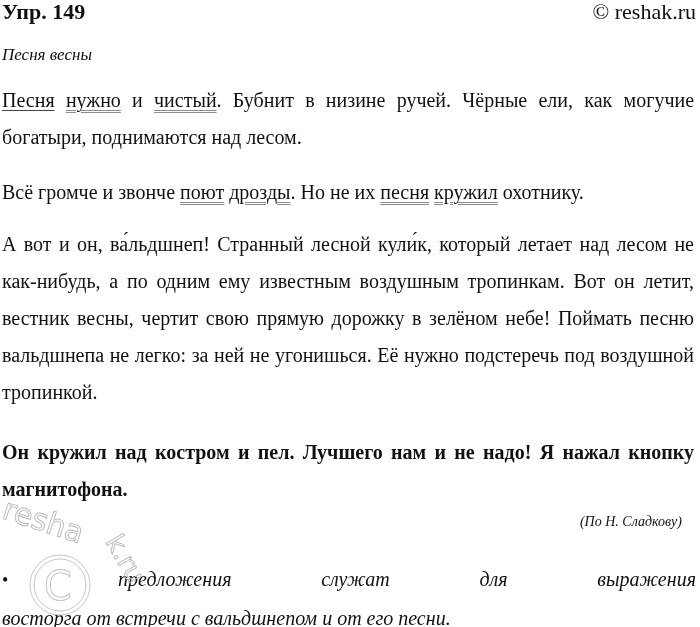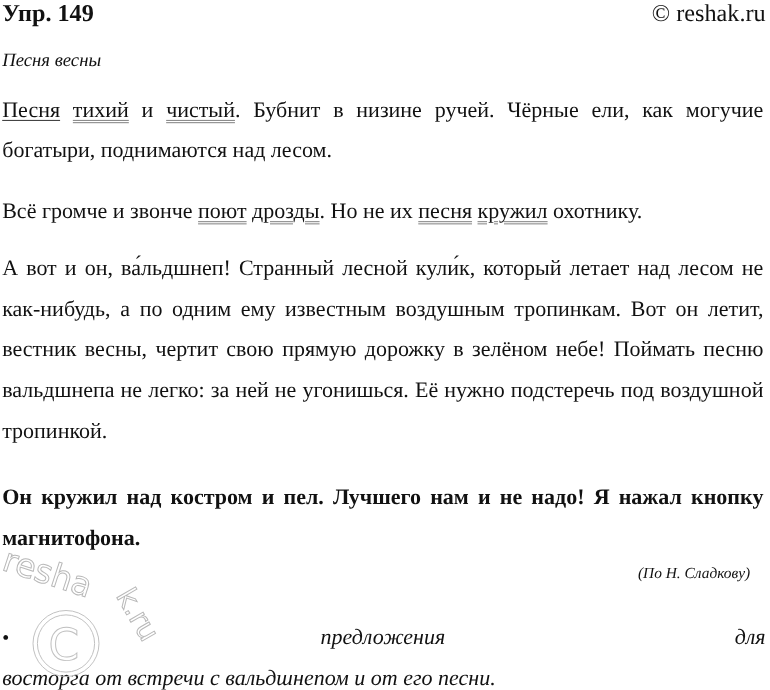"тихий" span.pred { text: тихий -> нужно }
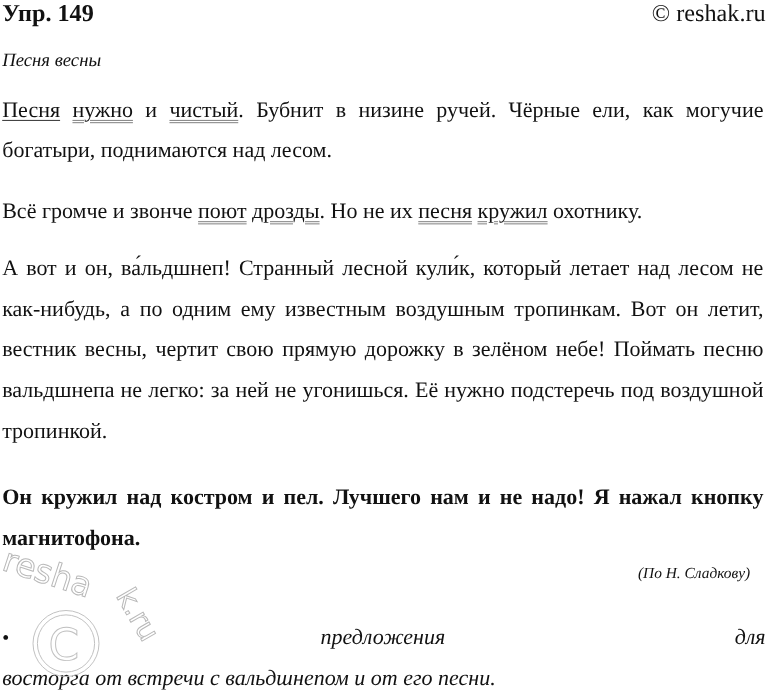"служат" span { html: none -> <span>служат</span> }
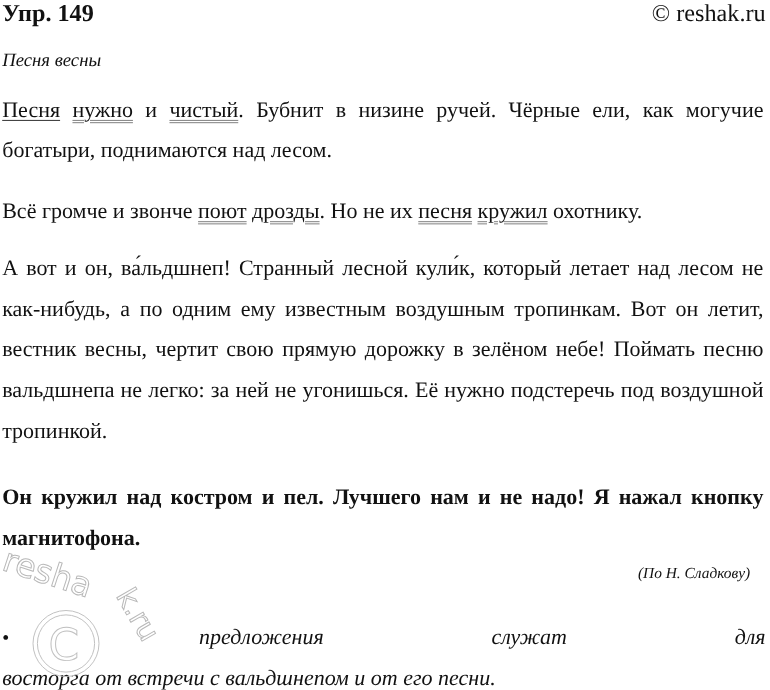"выражения" span { html: none -> <span>выражения</span> }
